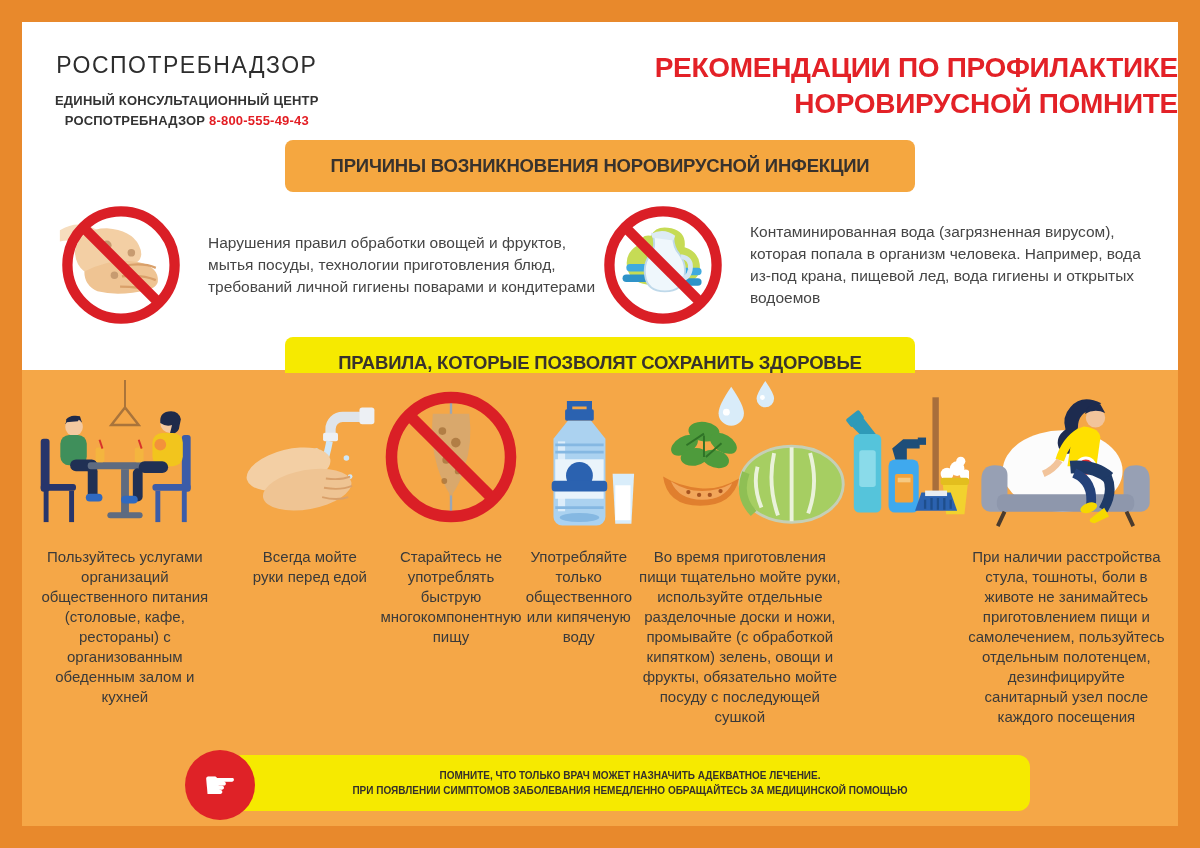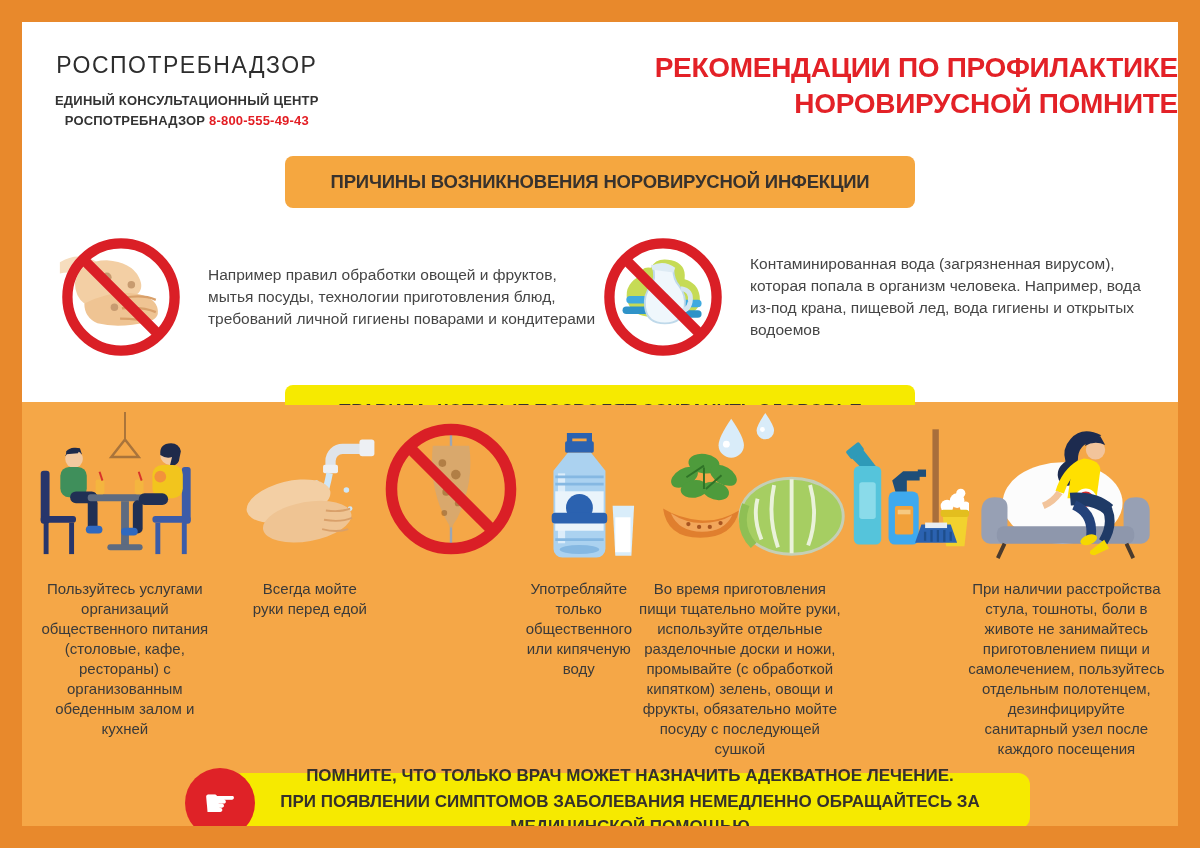"ПРИЧИНЫ ВОЗНИКНОВЕНИЯ НОРОВИРУСНОЙ" .banner { margin: 16px auto -> 0 auto }
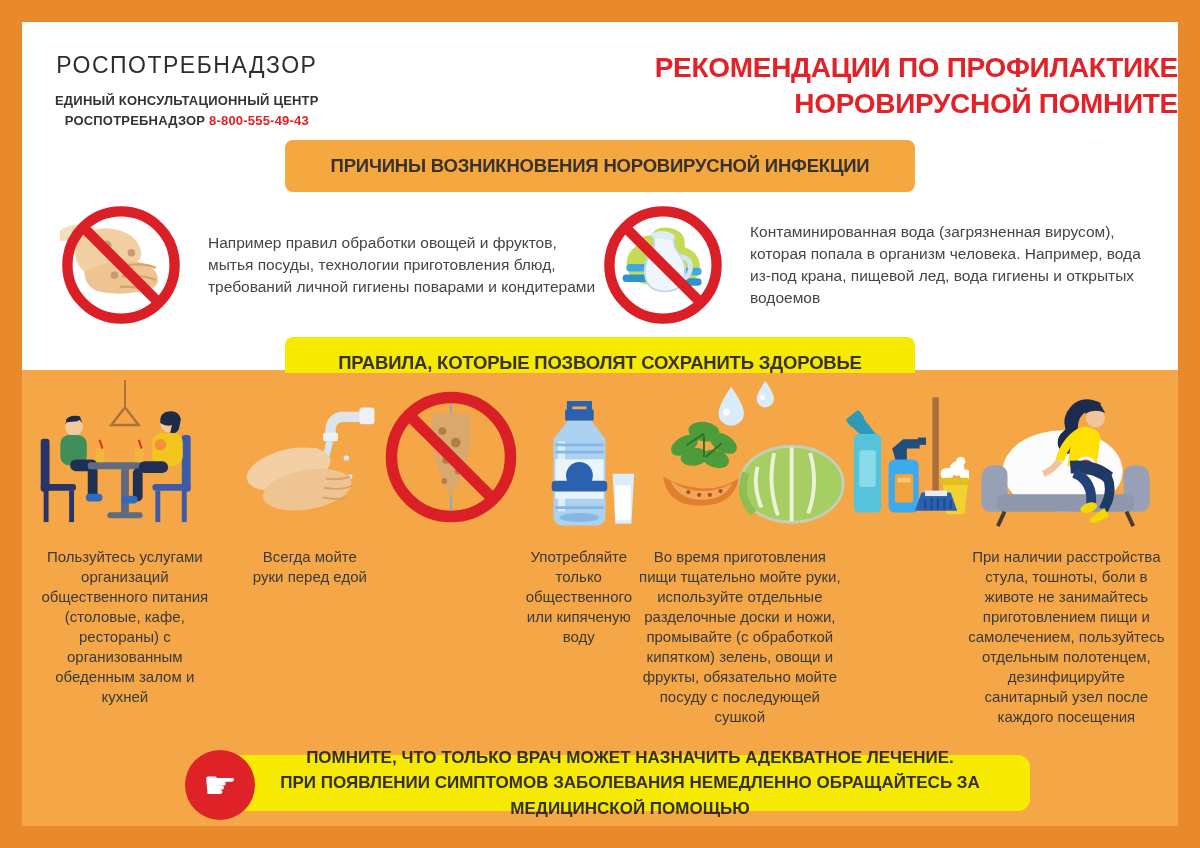"Например правил обработки овощей и" div.cause-text { text: Например -> Нарушения }
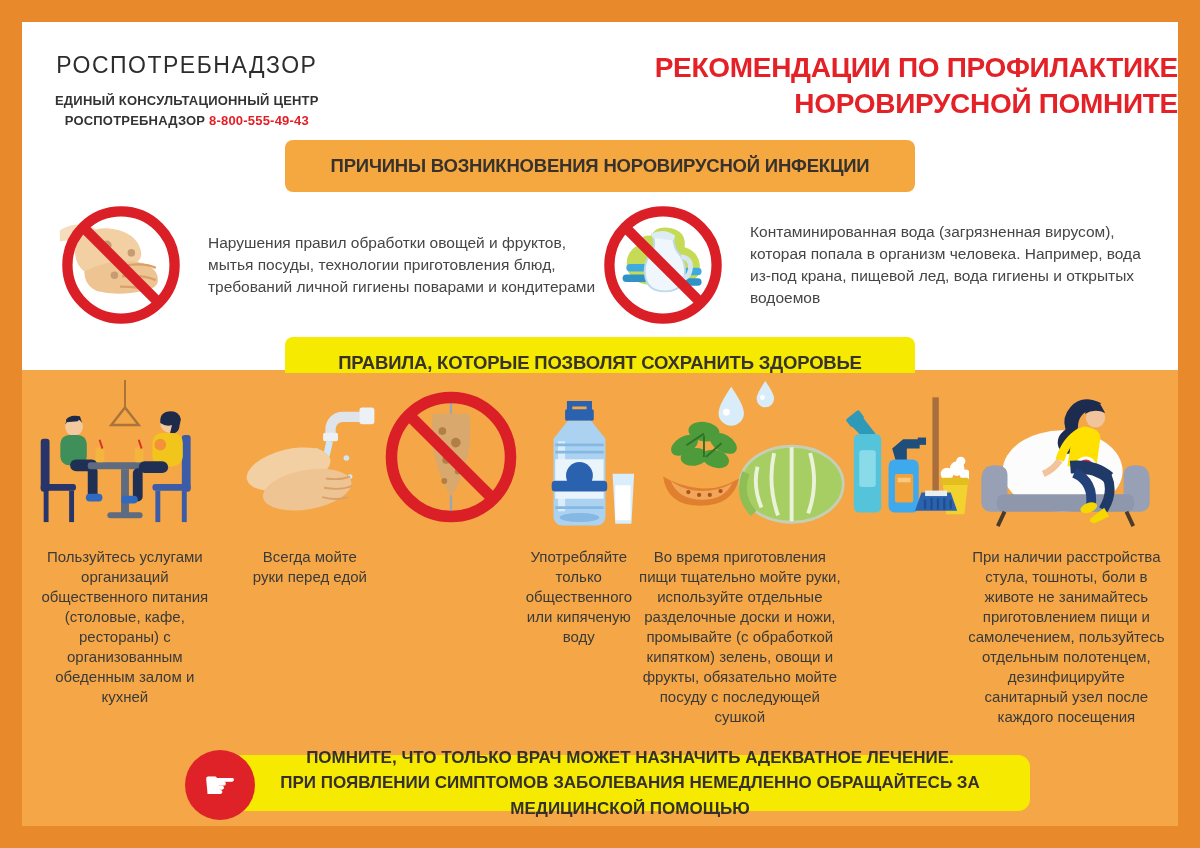"Старайтесь не употреблять быструю" div.rule-text { html: none -> <div>Старайтесь не употреблять быструю многокомпонентную пищу</div> }
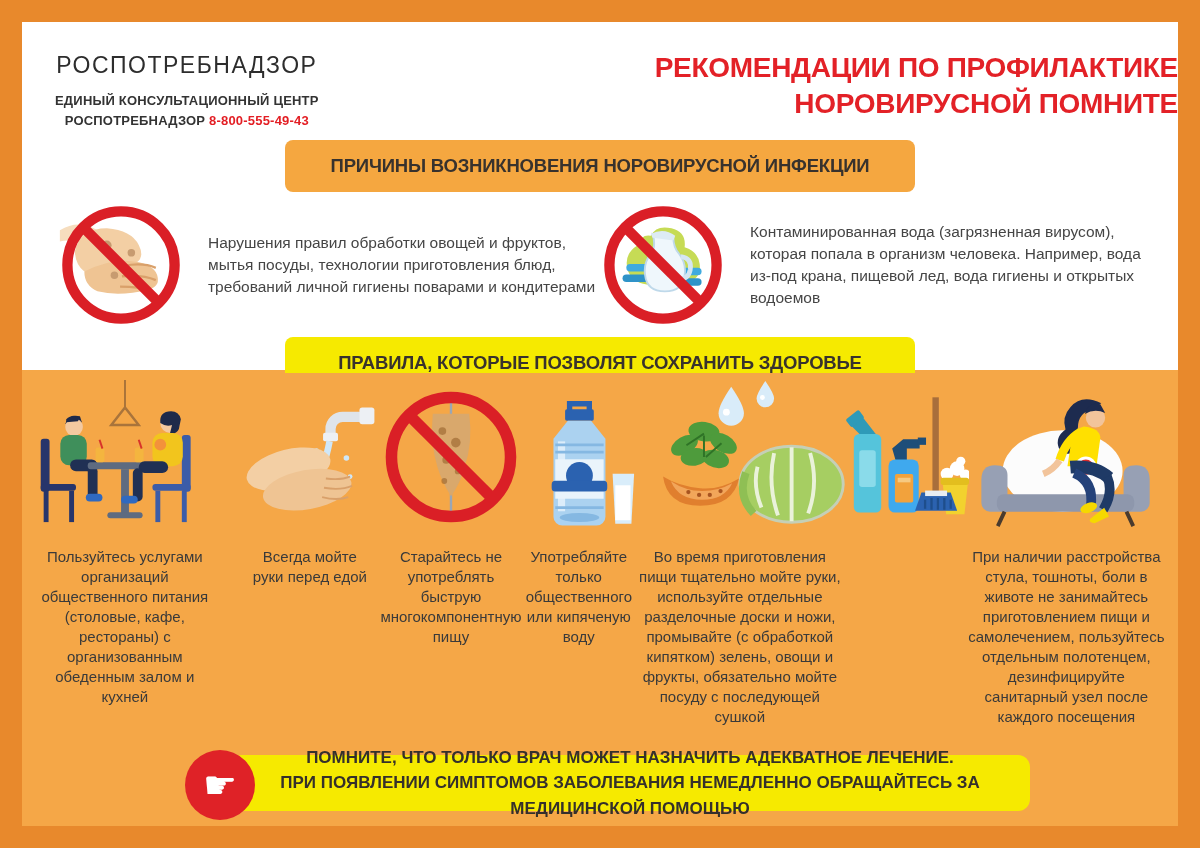"ПОМНИТЕ, ЧТО ТОЛЬКО ВРАЧ МОЖЕТ" .footer-banner { font-size: 17px -> 10px }
